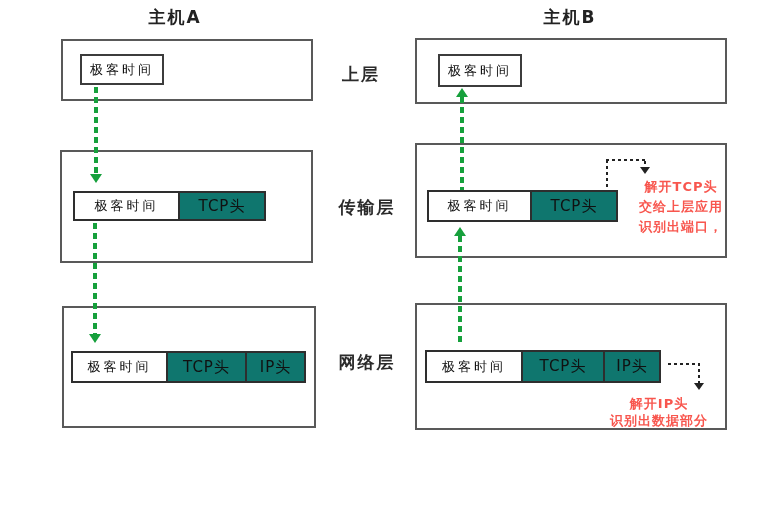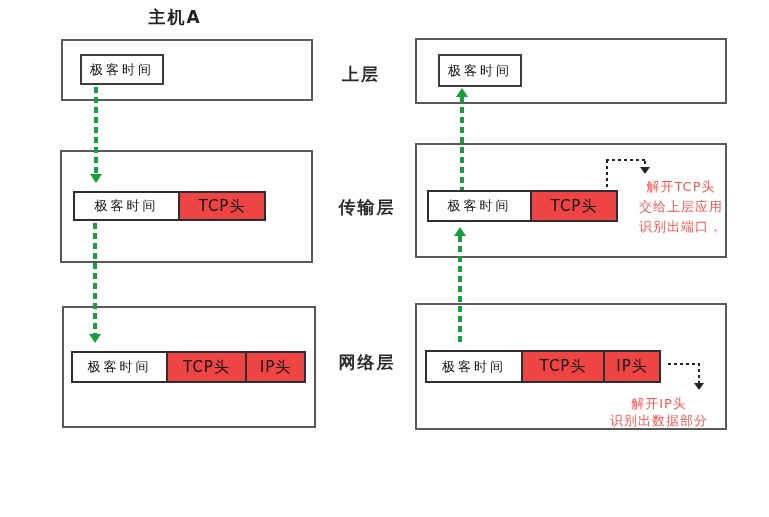"主机B" div.host-title { html: none -> <div>主机B</div> }
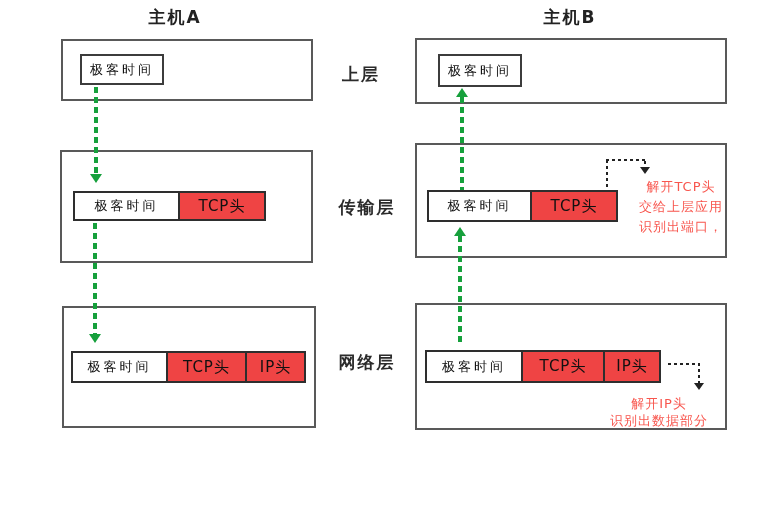"解开TCP头" .note { font-weight: normal -> bold }
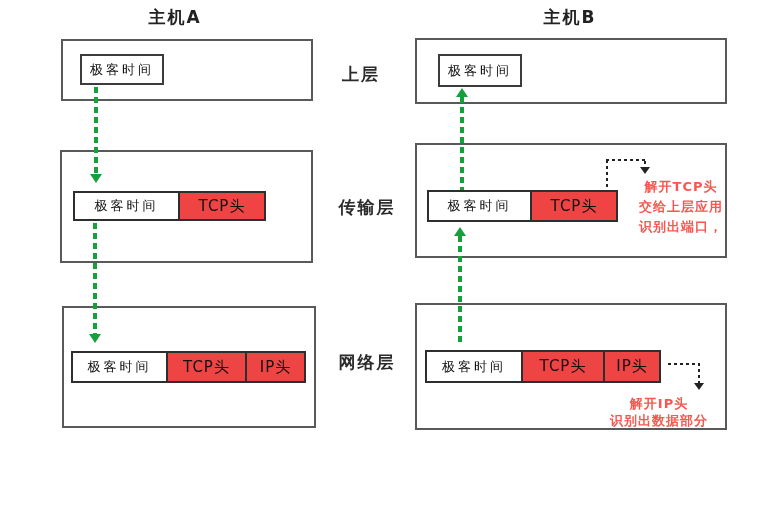"TCP头" .seg.hdr { background: #ef4444 -> #0f766e }
